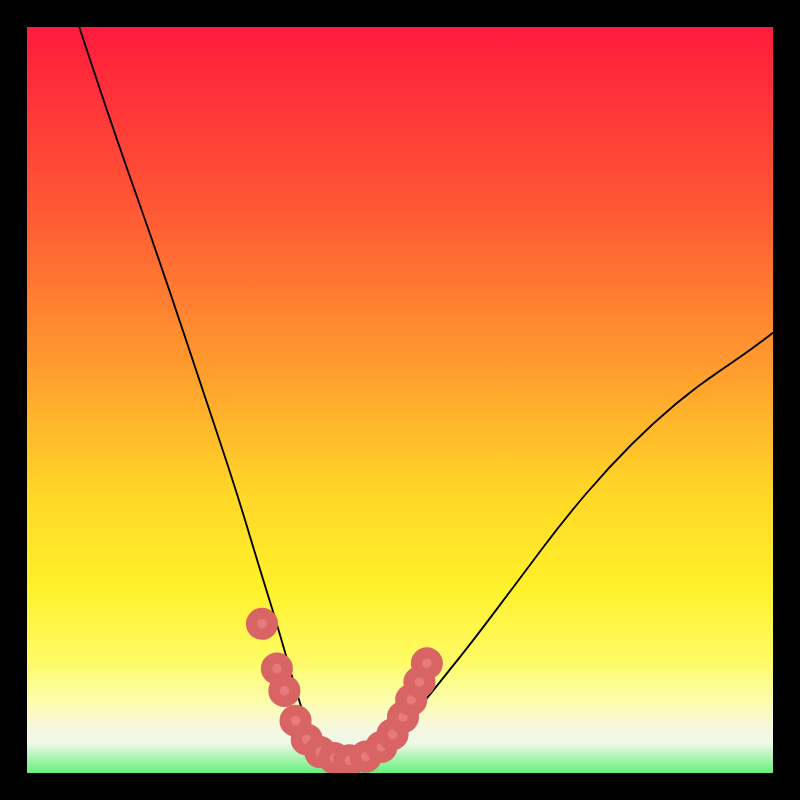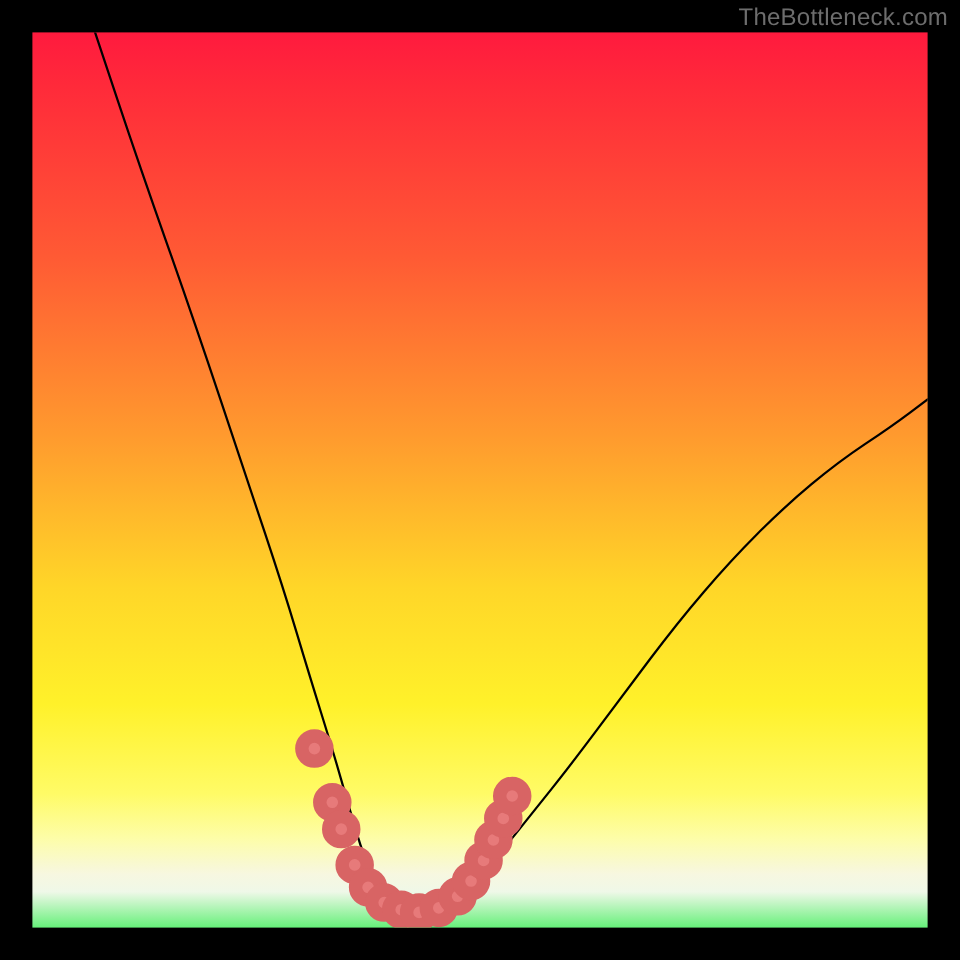"TheBottleneck.com" div.watermark { html: <div>TheBottleneck.com</div> -> none }
